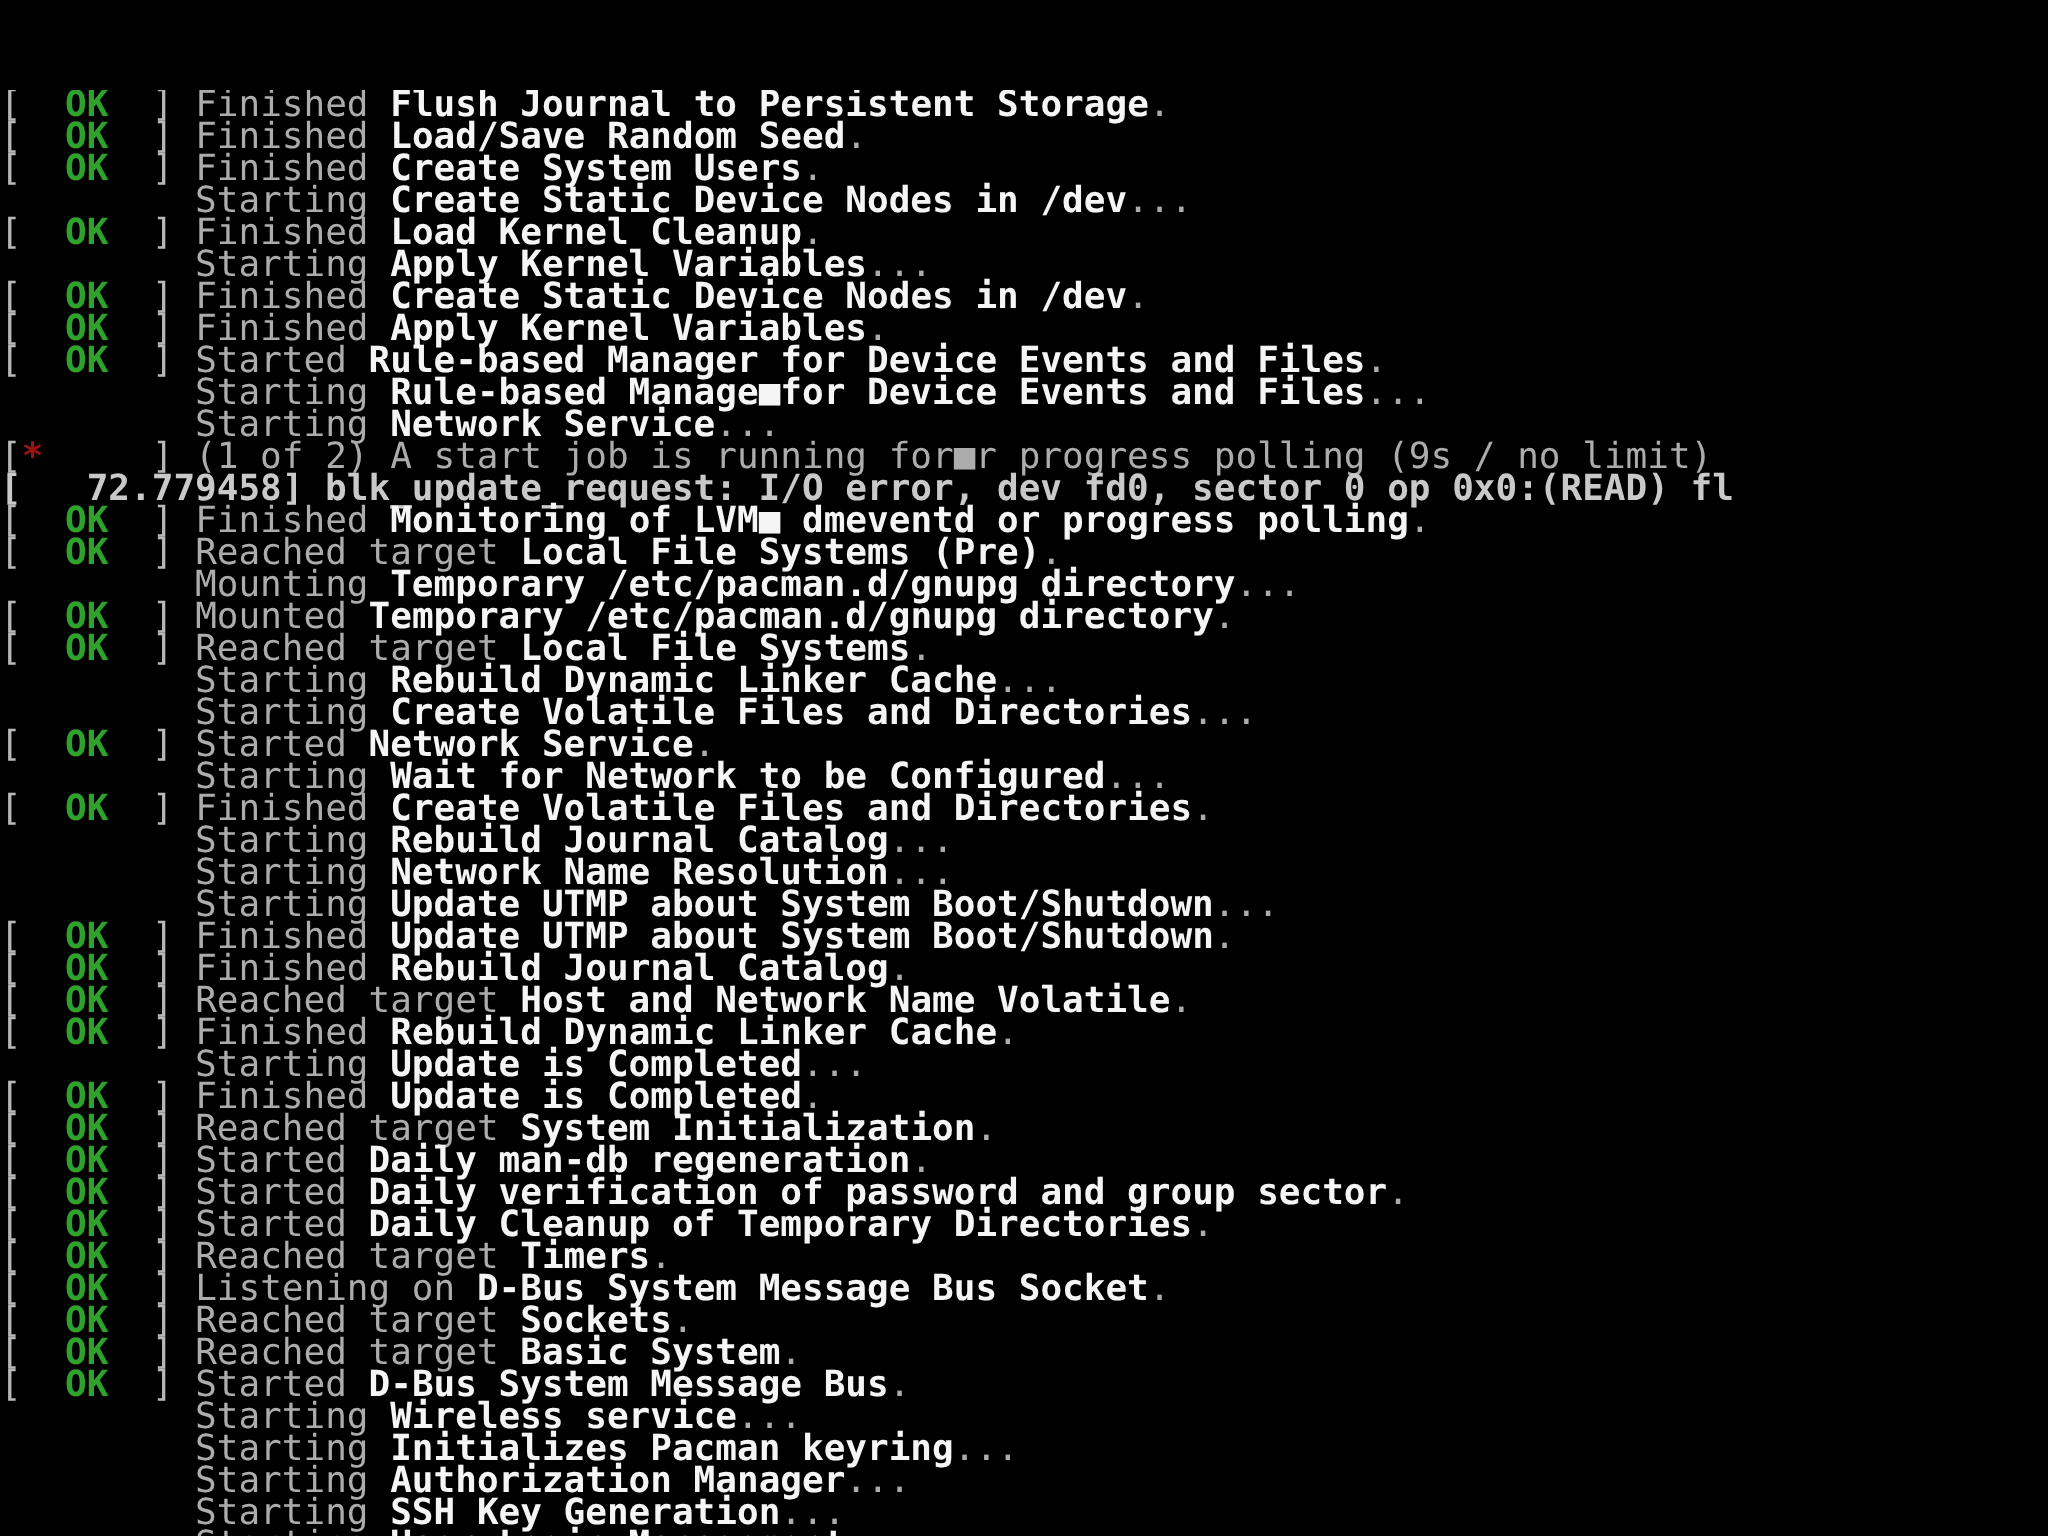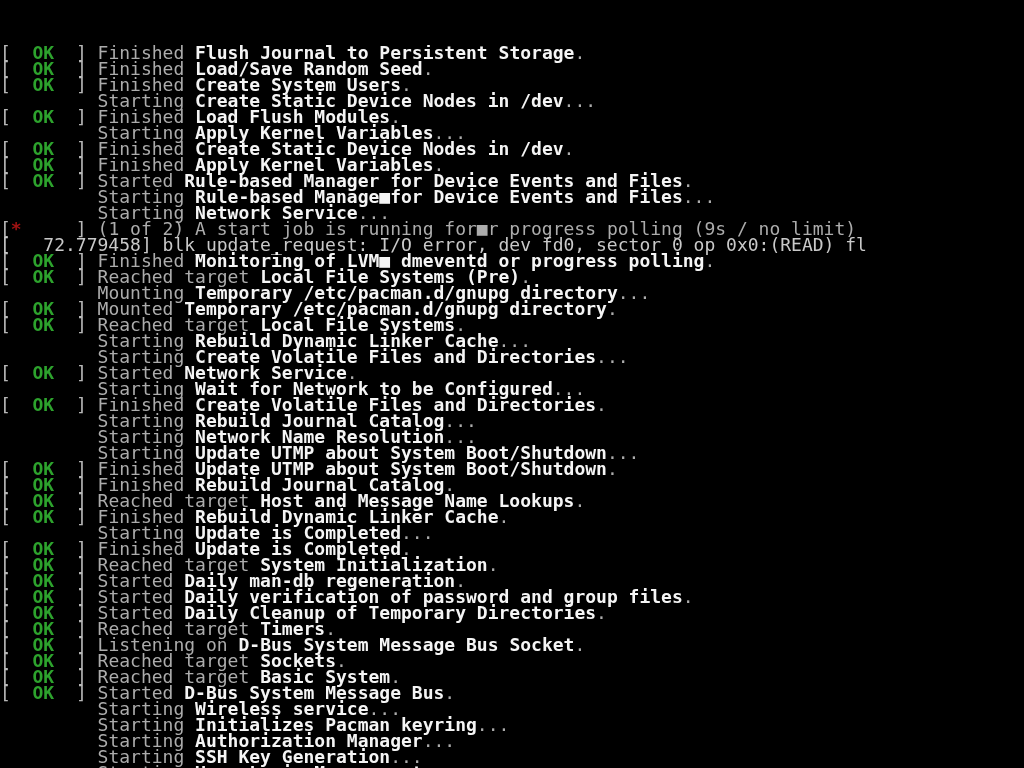"Load Flush Modules" span.desc { text: Flush Modules -> Kernel Cleanup }
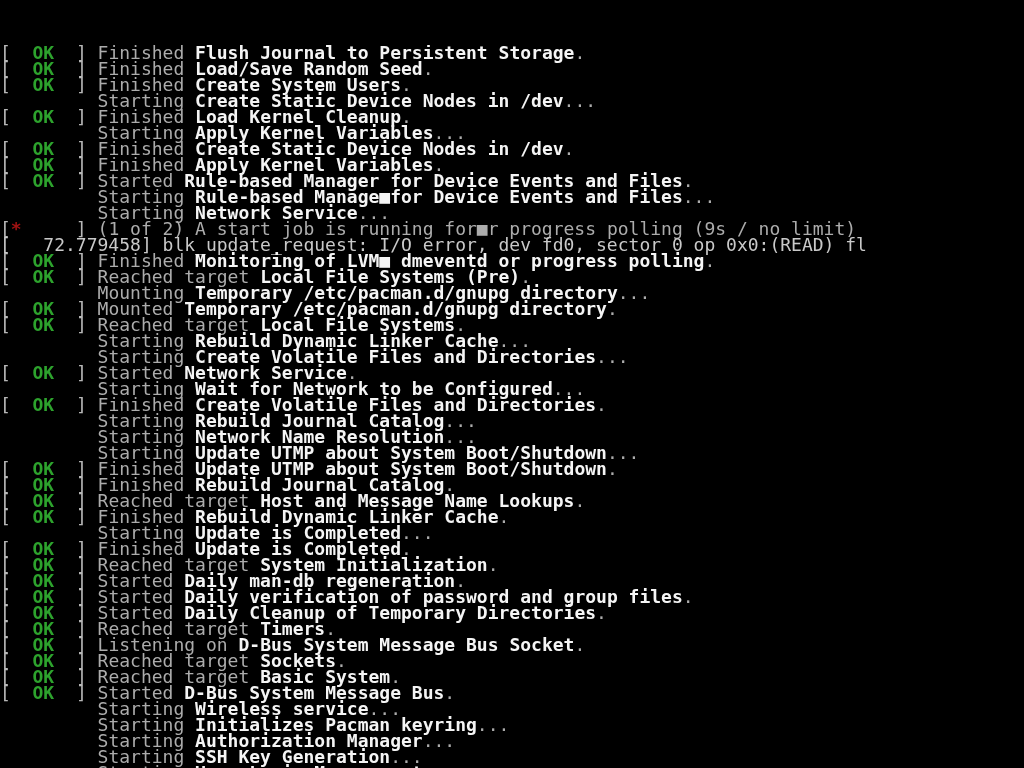"[ 72.779458]" .kernel { font-weight: none -> bold }
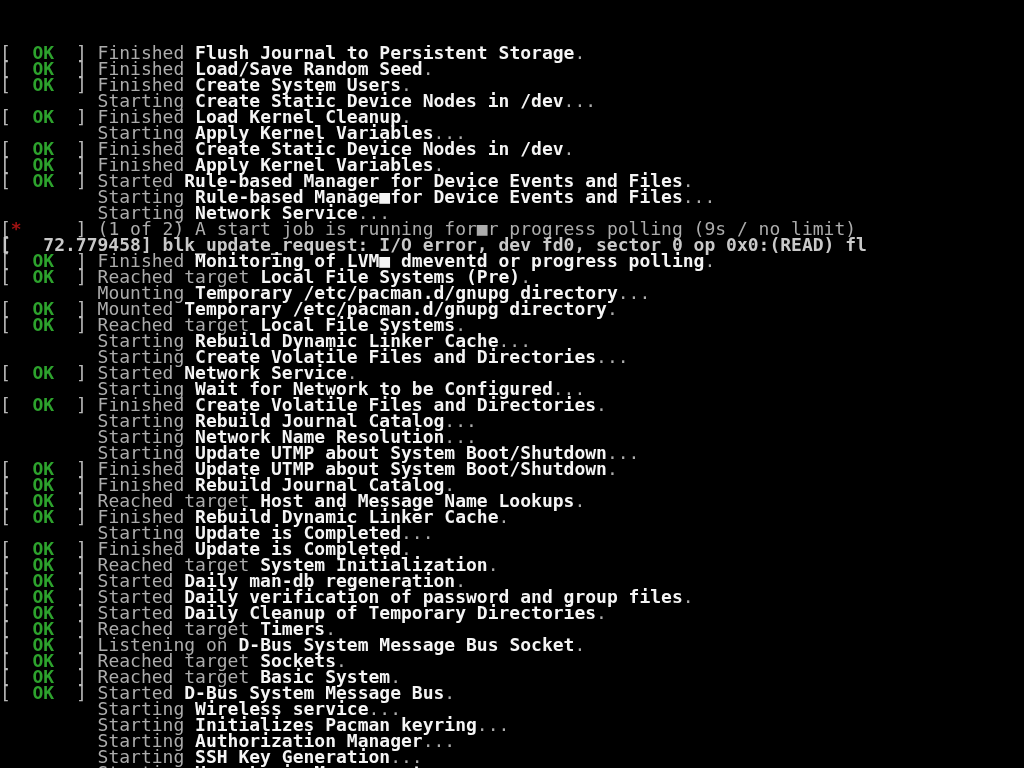"Host and Message Name Lookups" span.desc { text: Message Name Lookups -> Network Name Volatile }
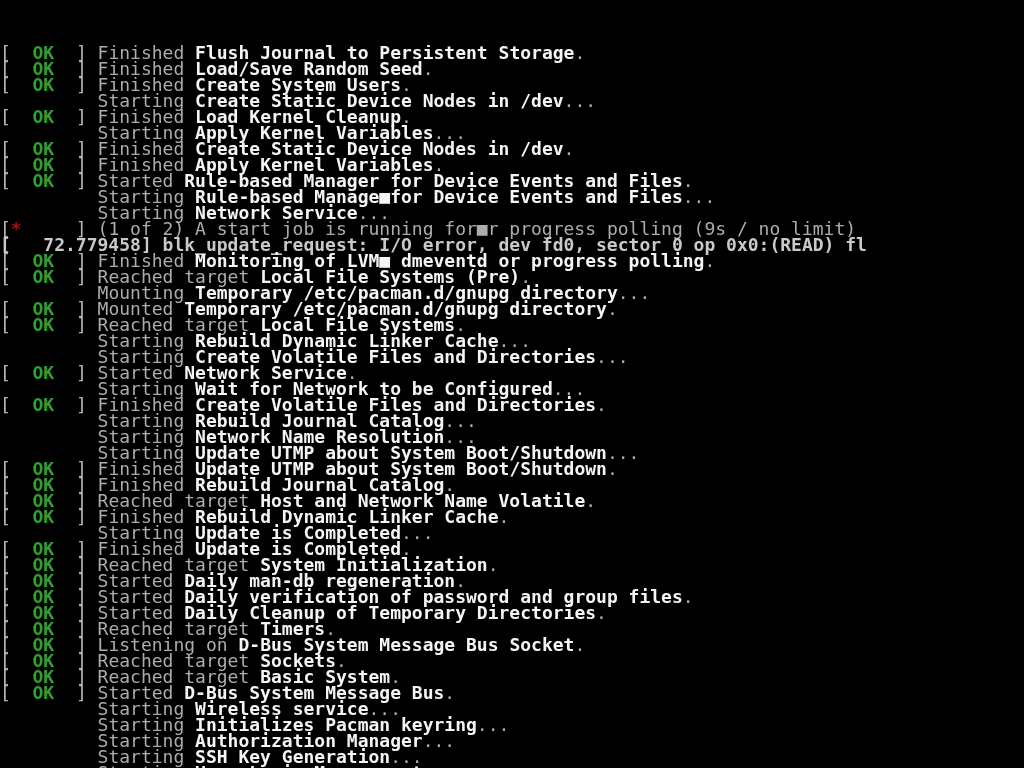"Daily verification of password and" span.desc { text: files -> sector }
